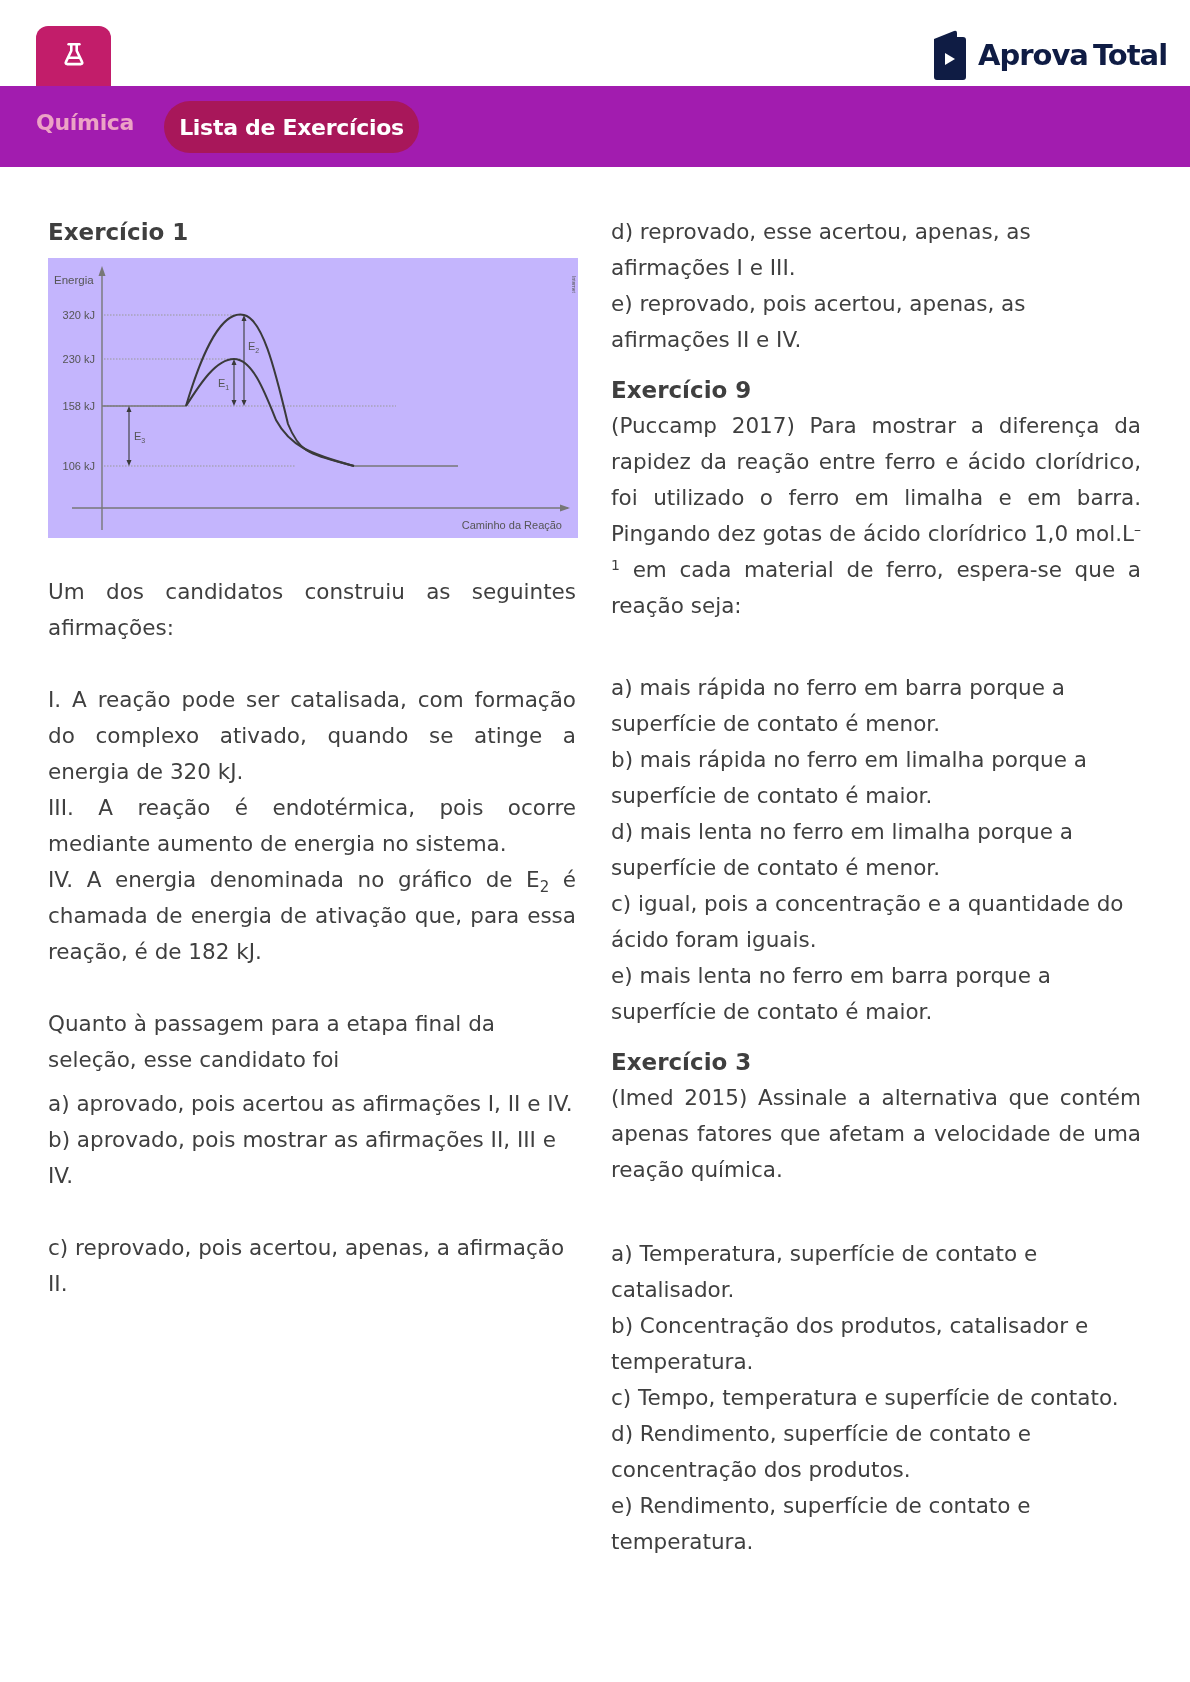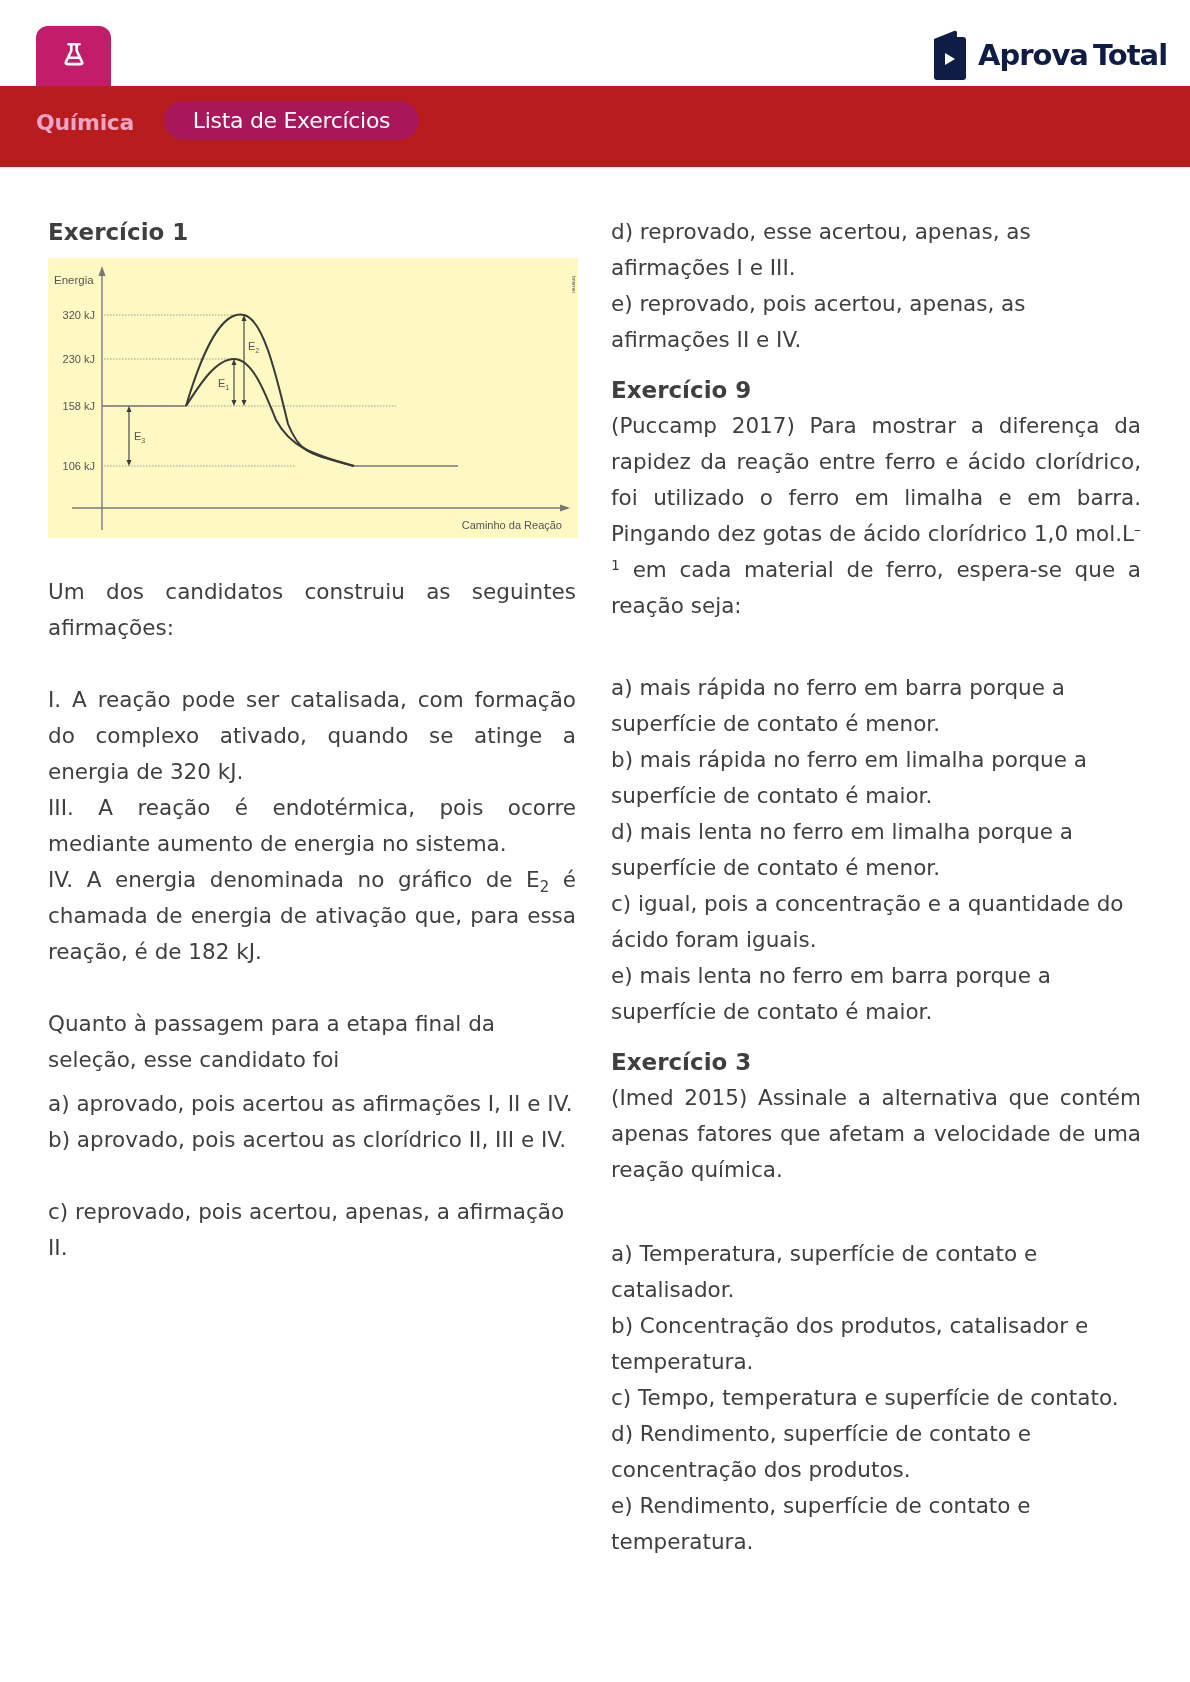"Química" .topbar { background: #b91c1c -> #a21caf }
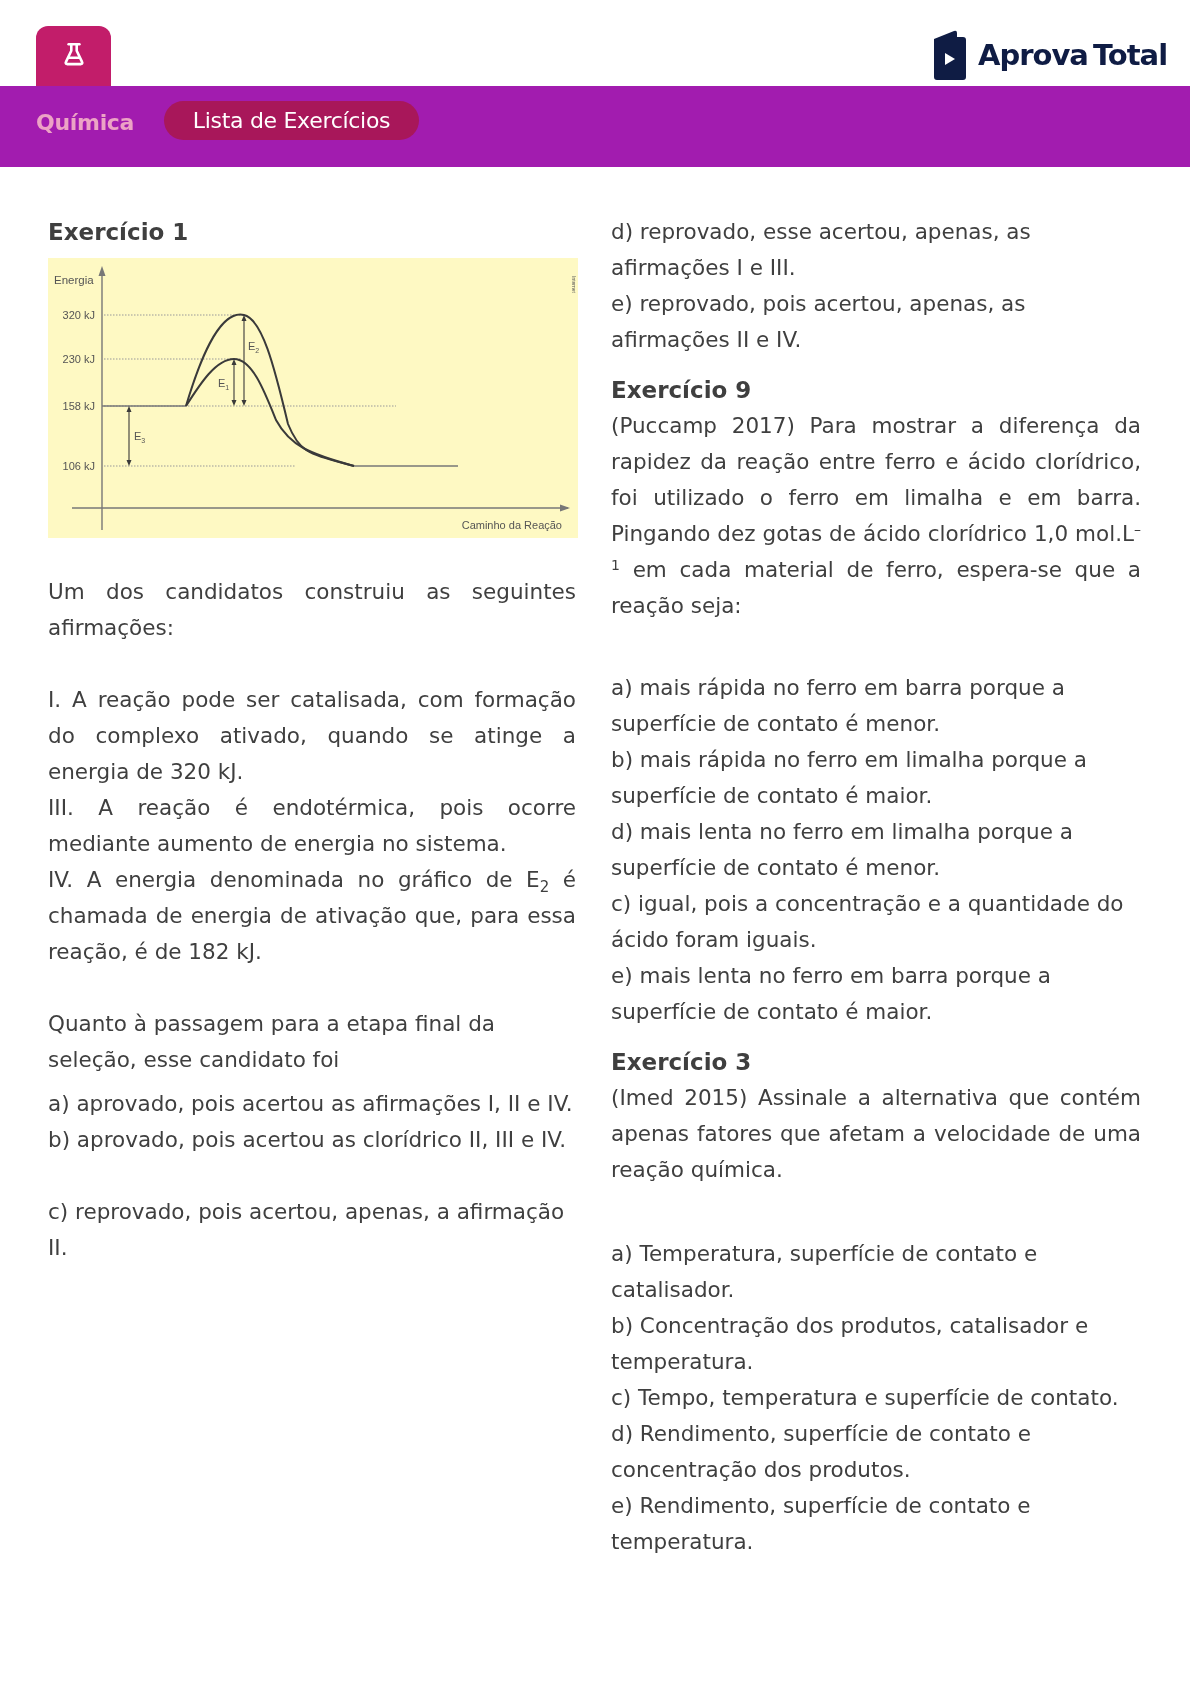"Lista de Exercícios" .crumb-pill { font-weight: normal -> bold; height: 39px -> 52px }
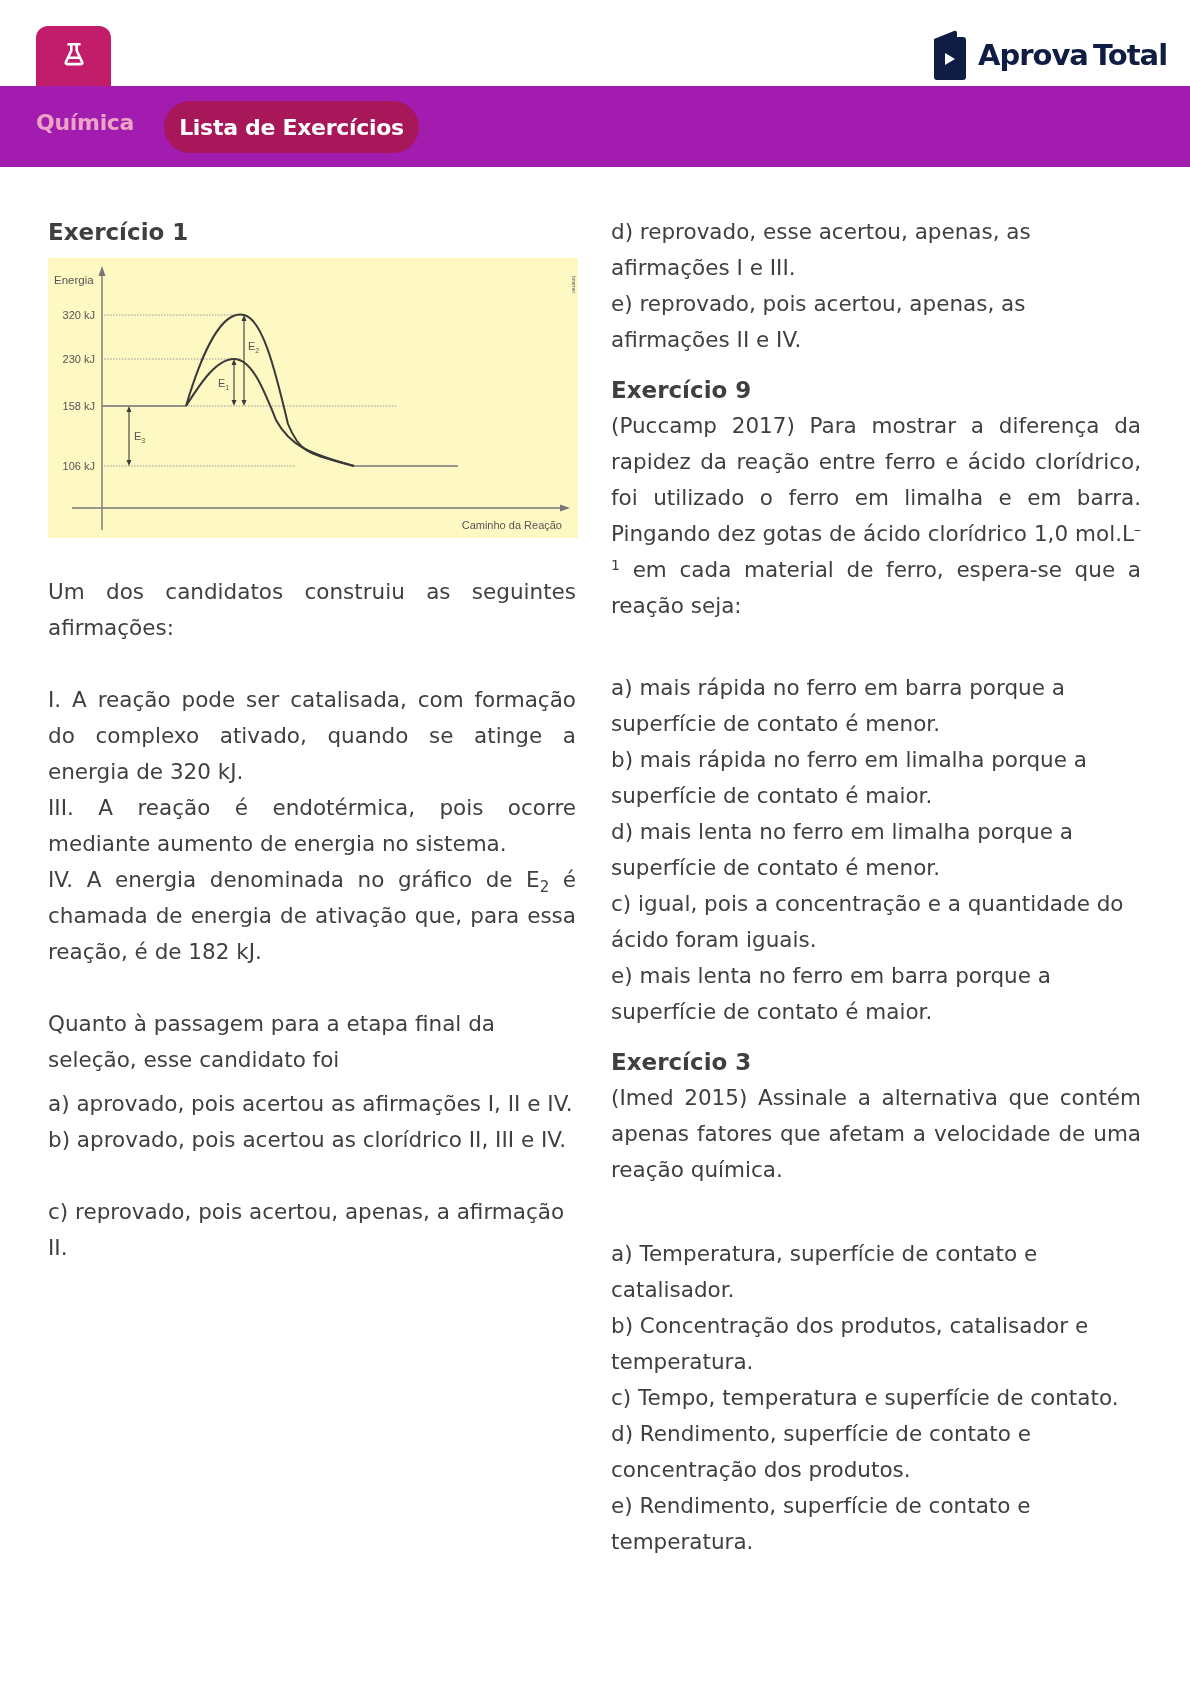"Energia" .chart-wrap { background: #fef9c3 -> #c4b5fd }
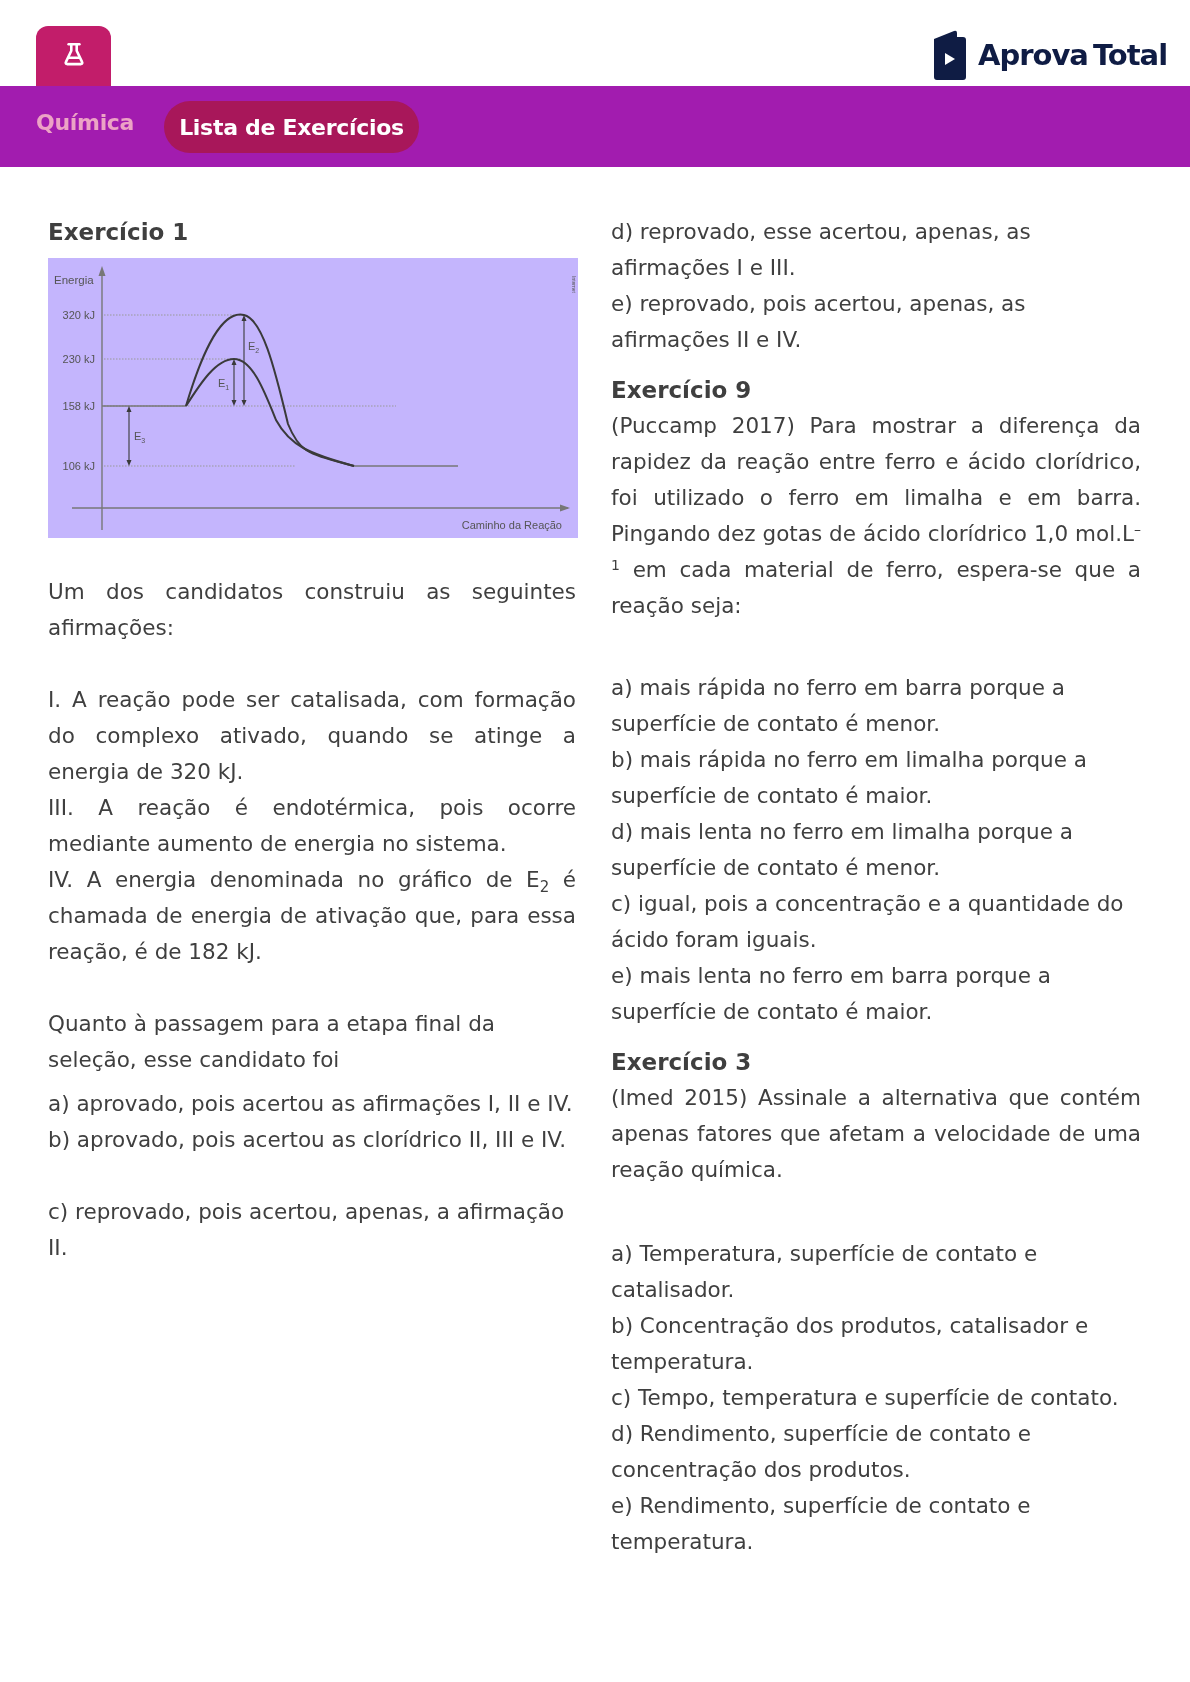"b) aprovado, pois acertou as" div.para { text: acertou as clorídrico -> mostrar as afirmações }
